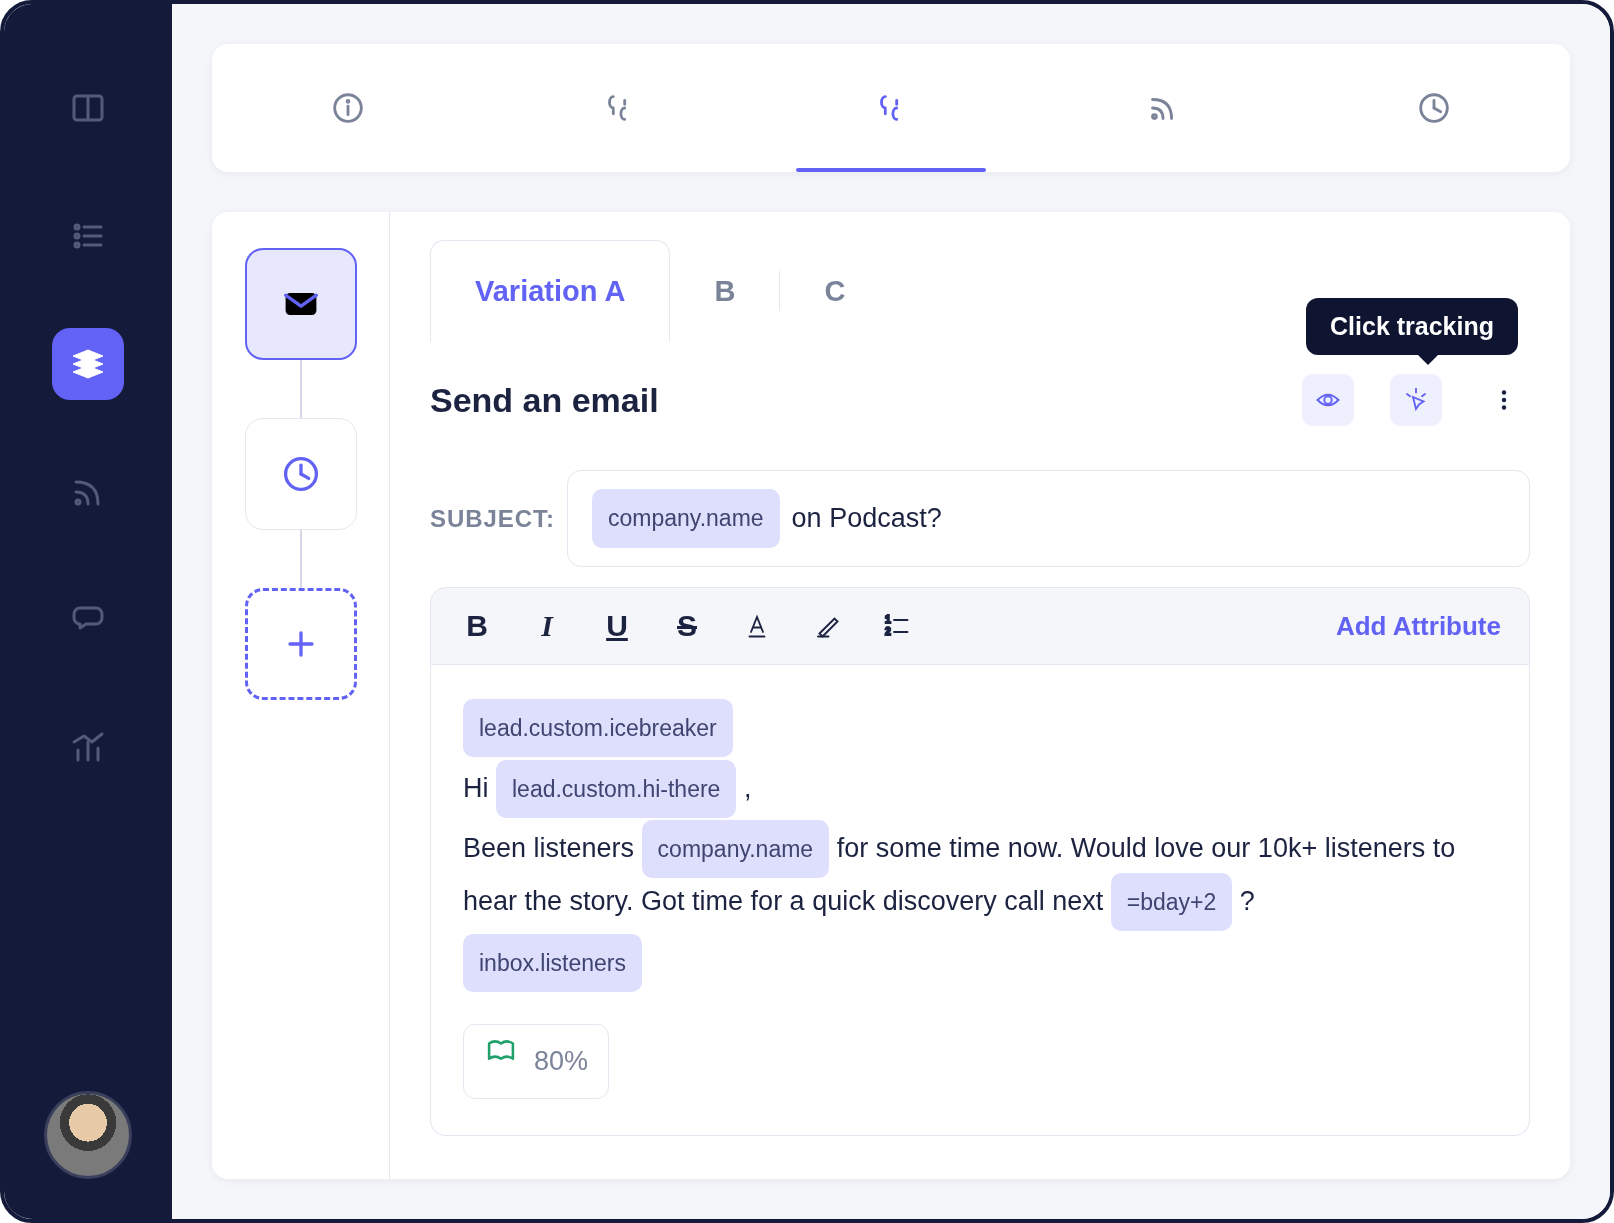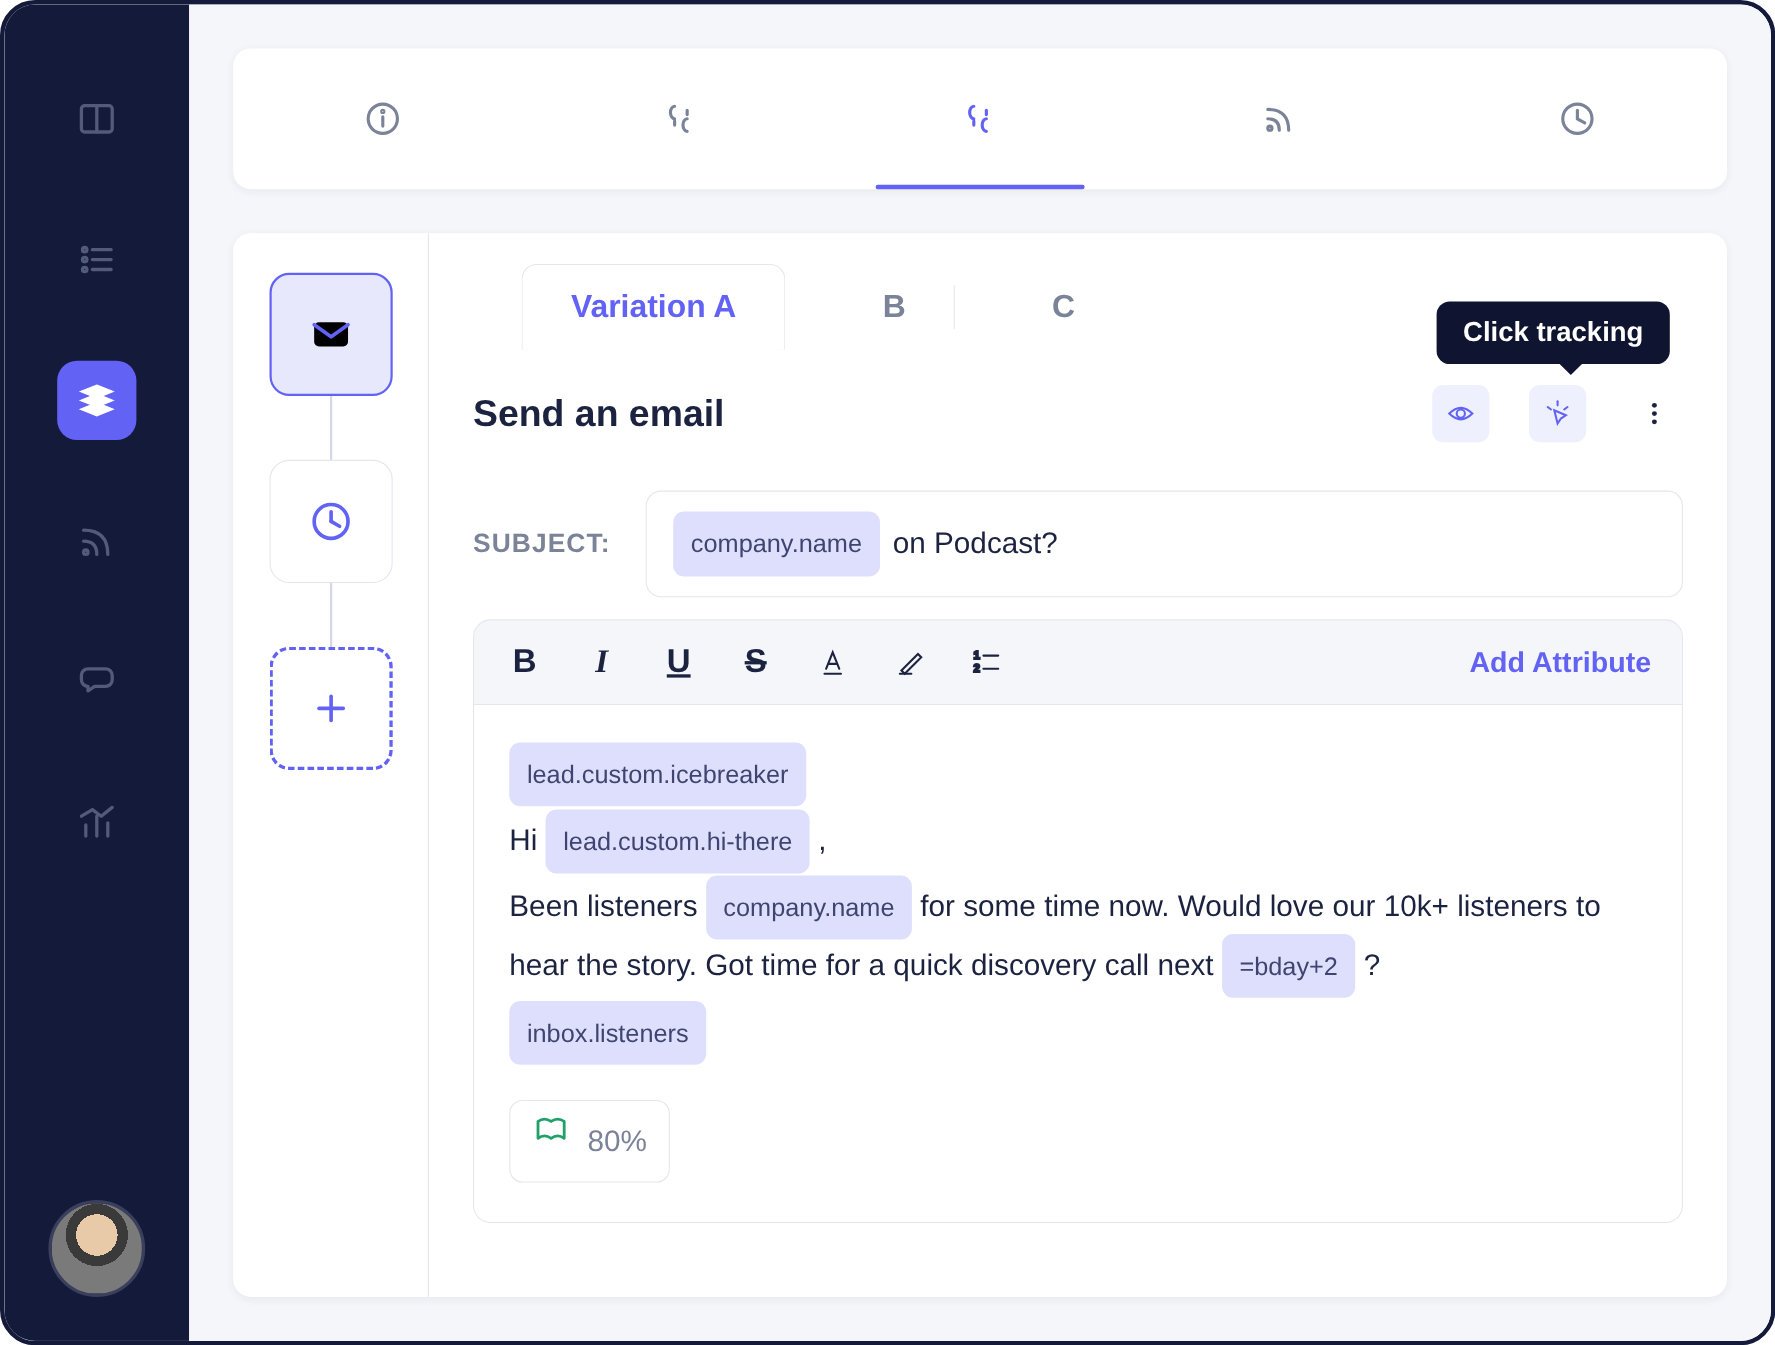"Variation A" .variation-tabs .vtab { margin-left: 44px -> none; padding: 22px 44px -> 34px 44px }
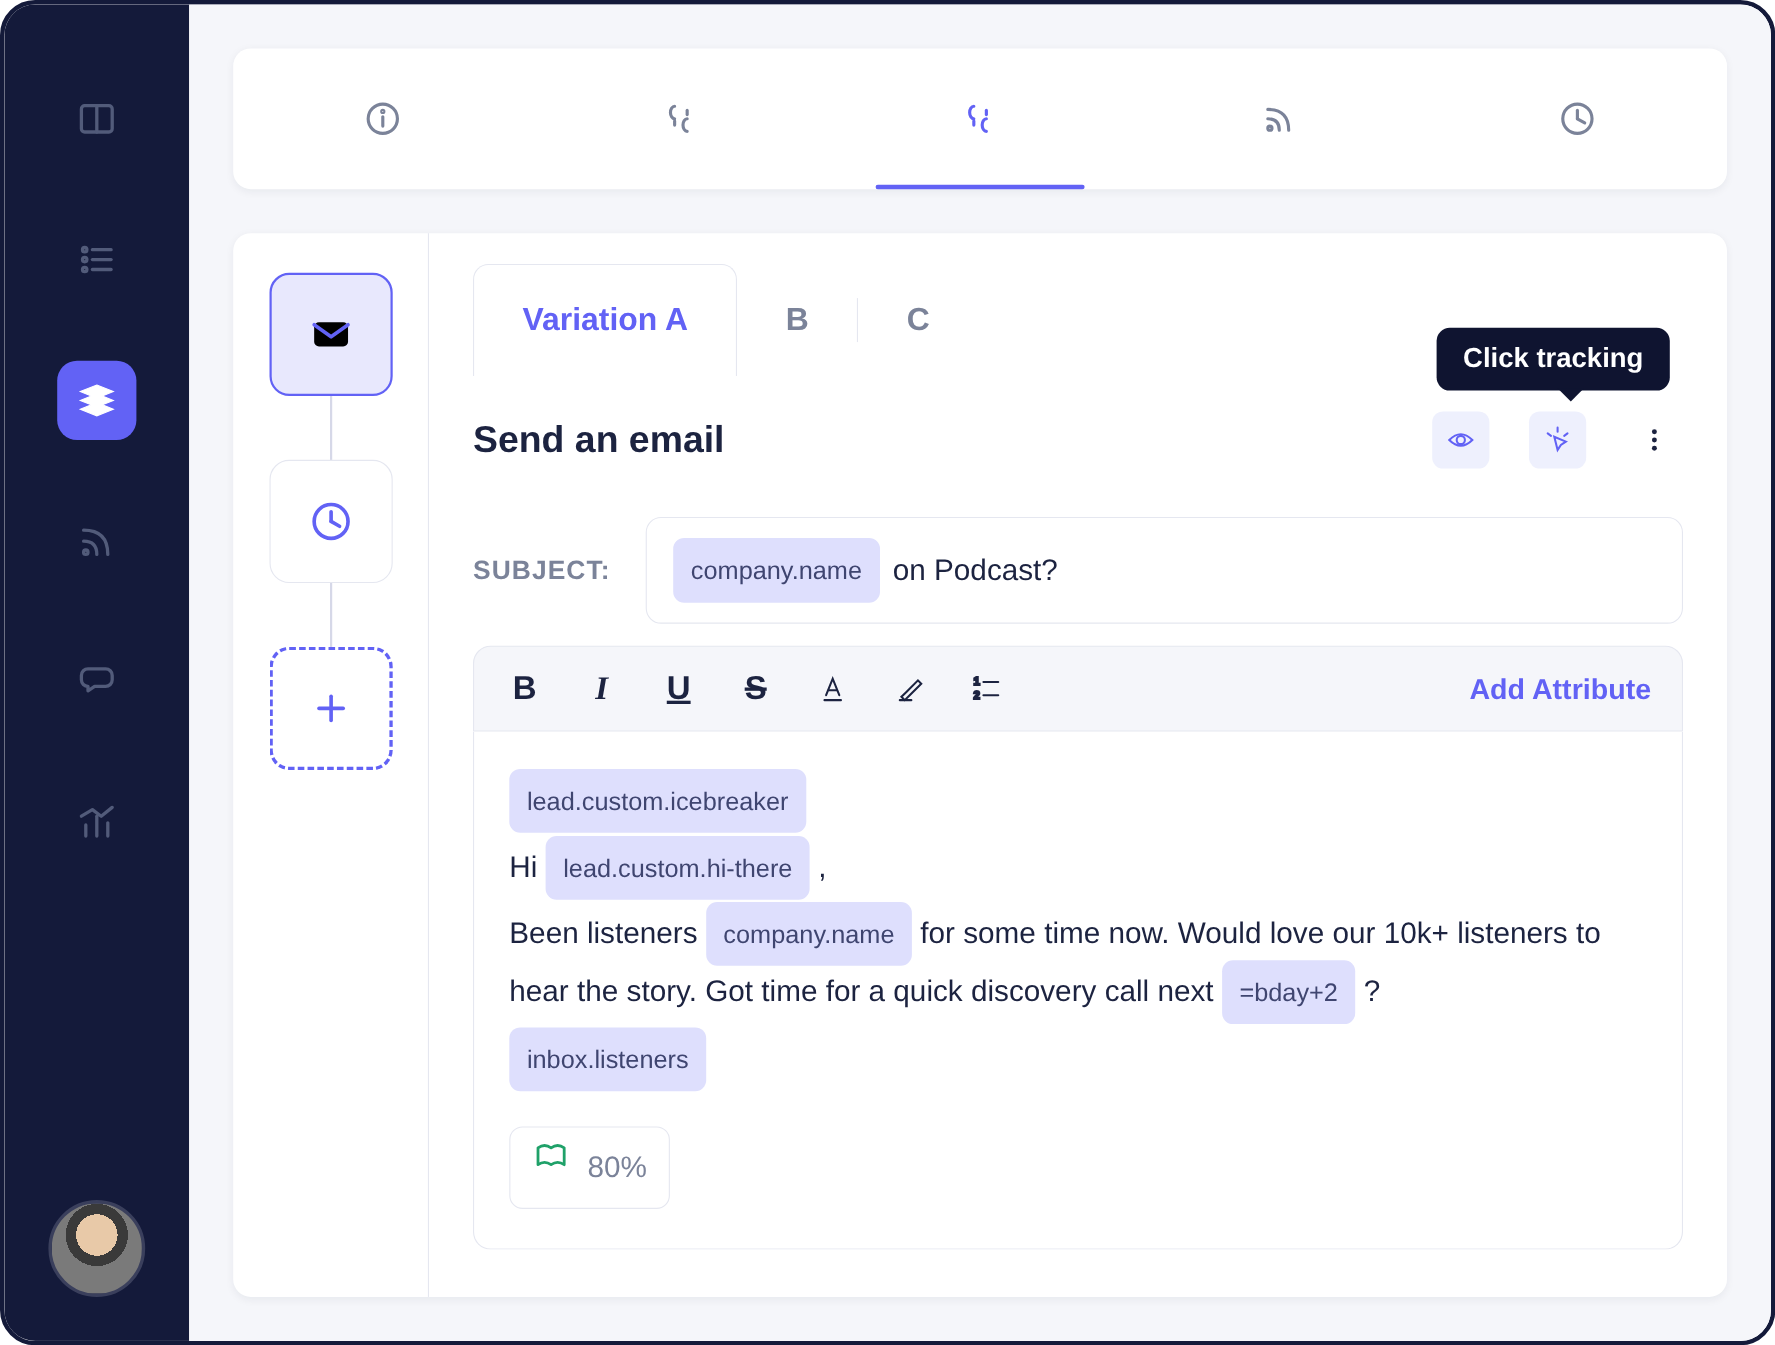"SUBJECT:" .subject-row { gap: 32px -> 12px }
